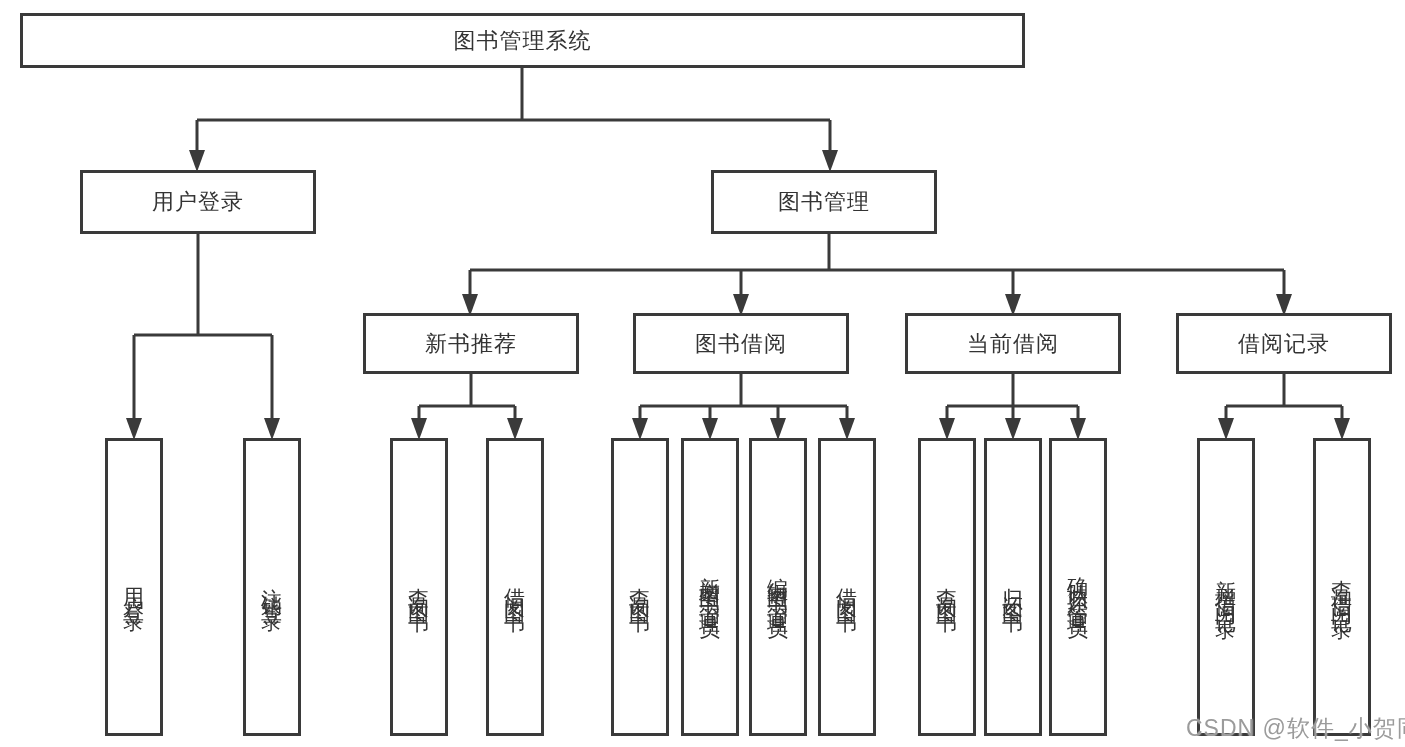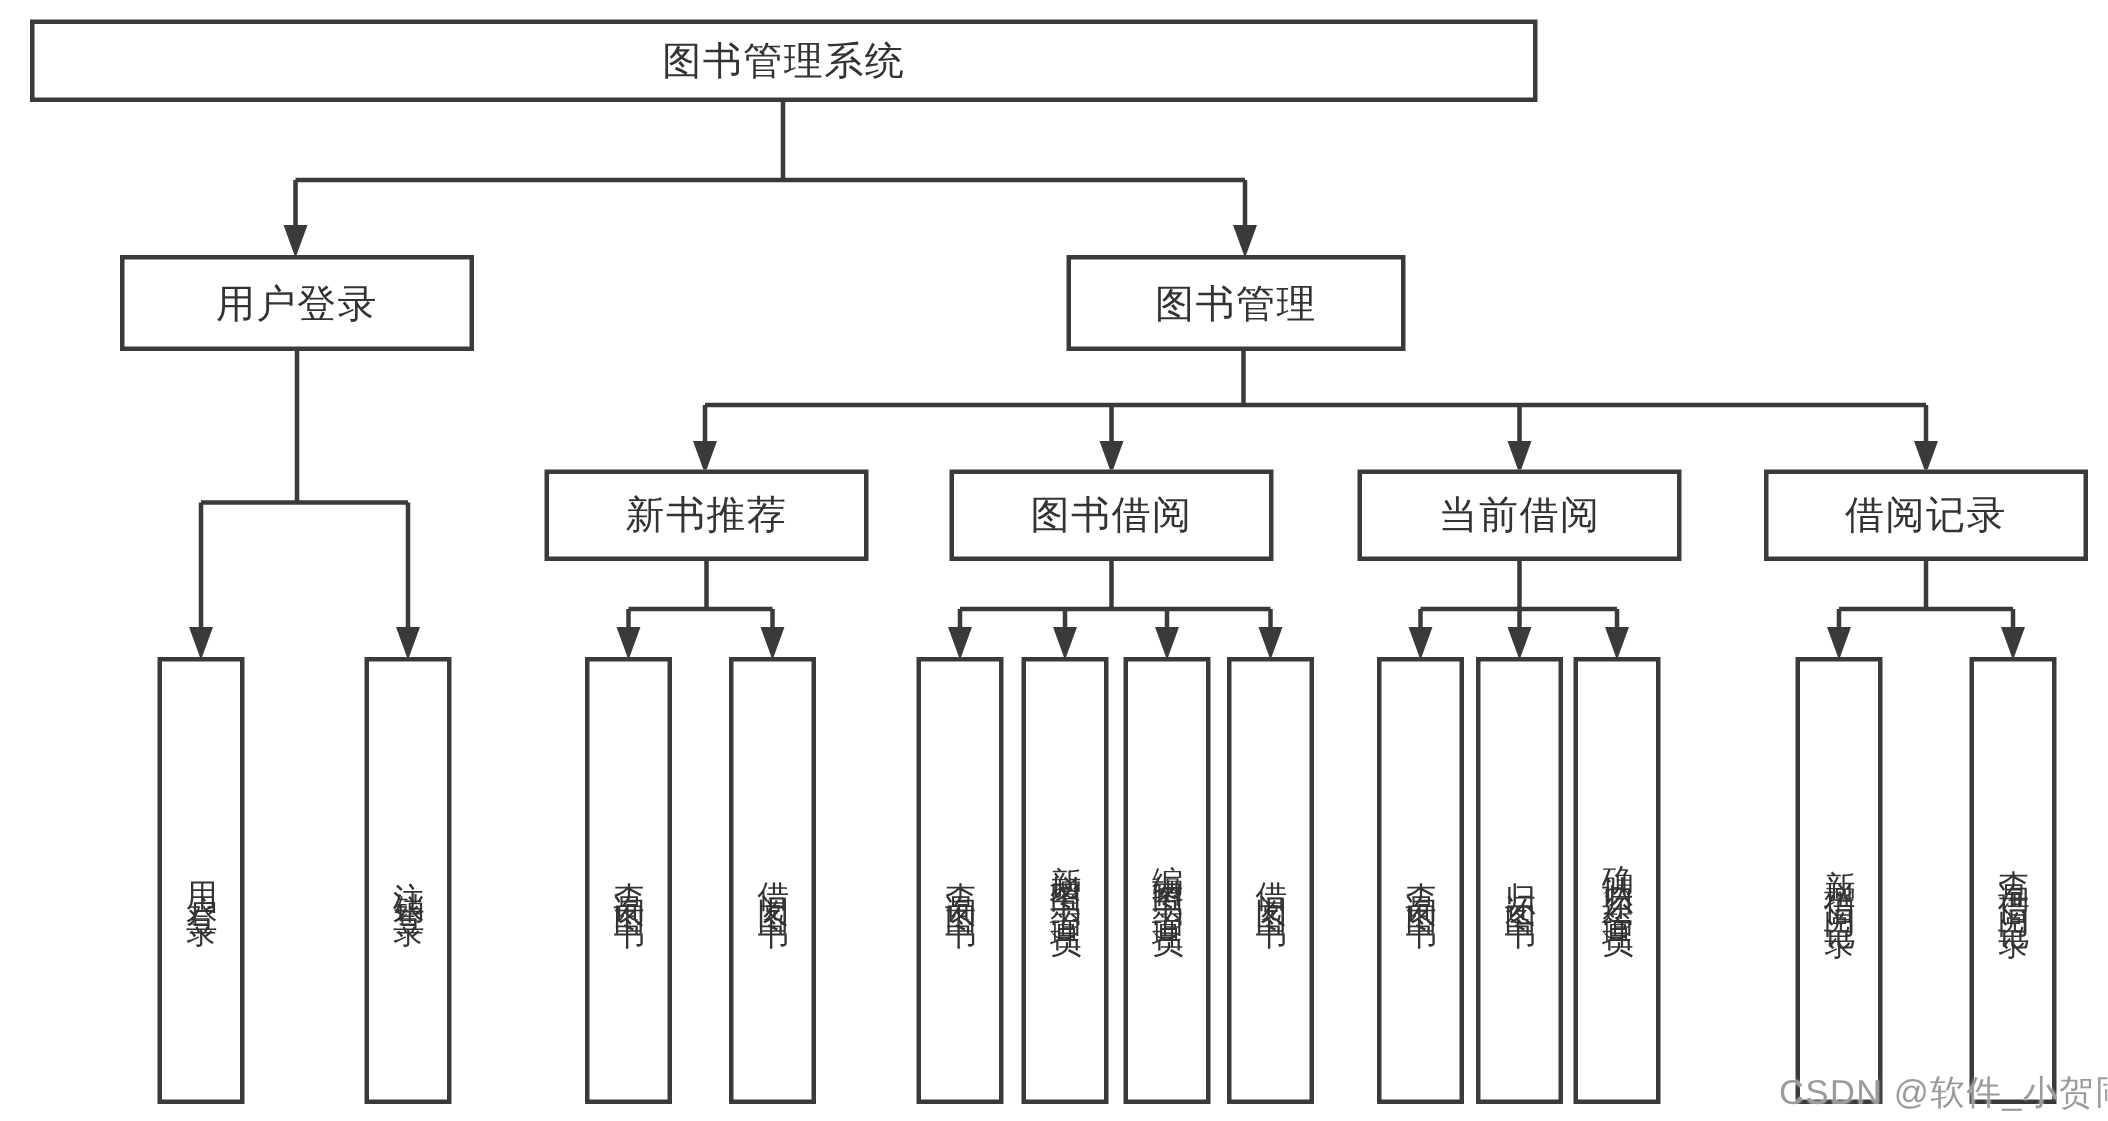"图书管理系统" .box { font-size: 26px -> 22px }
